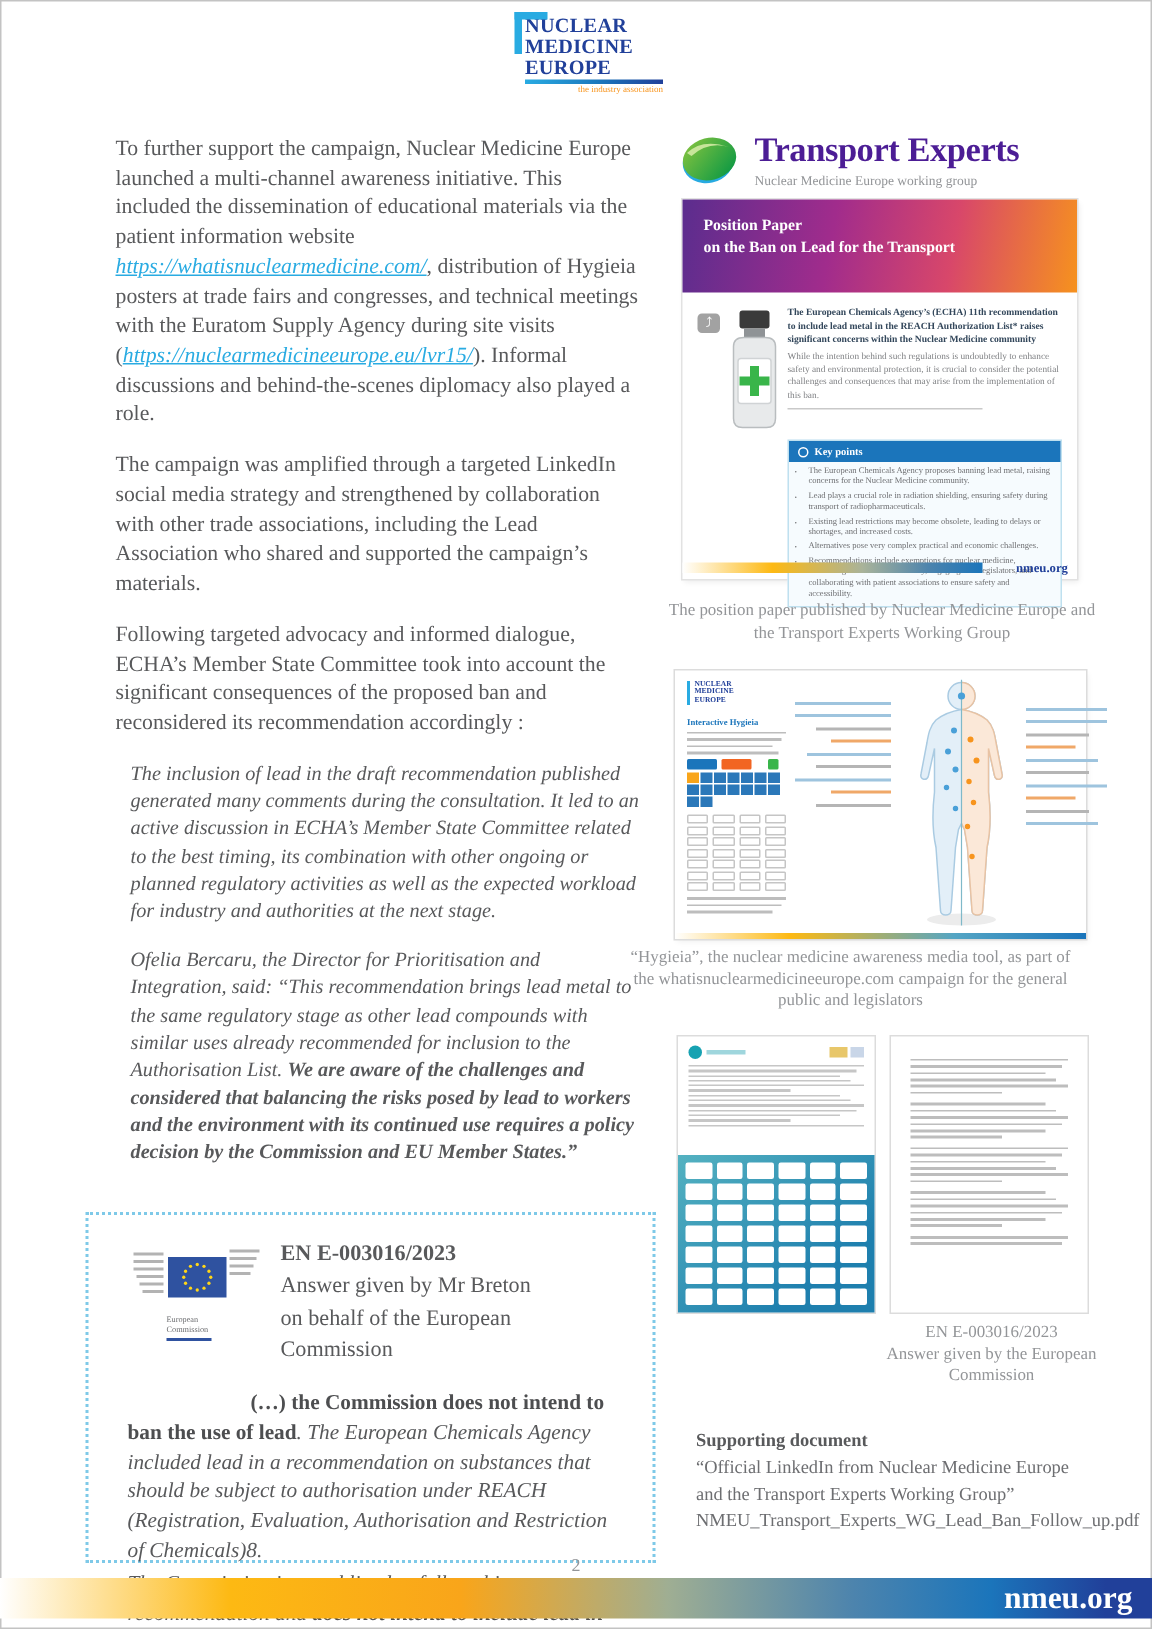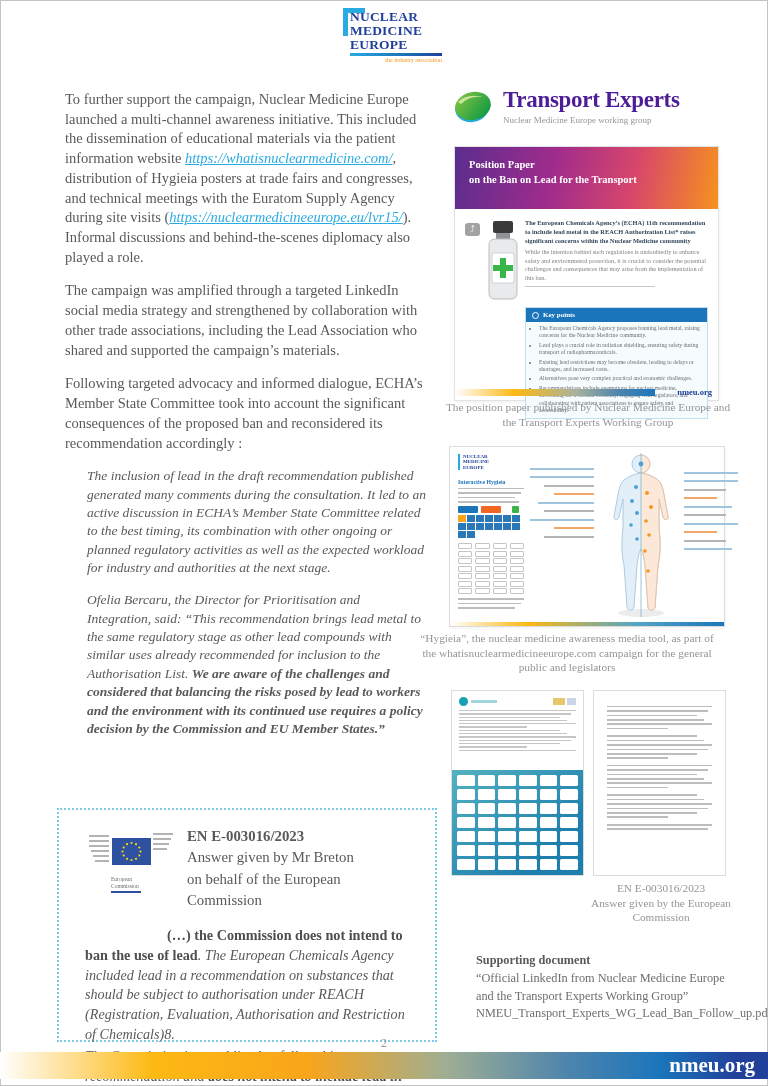"To further support the campaign," .col-l p { margin: 0 0 14px 0 -> 0 0 14px 12px }
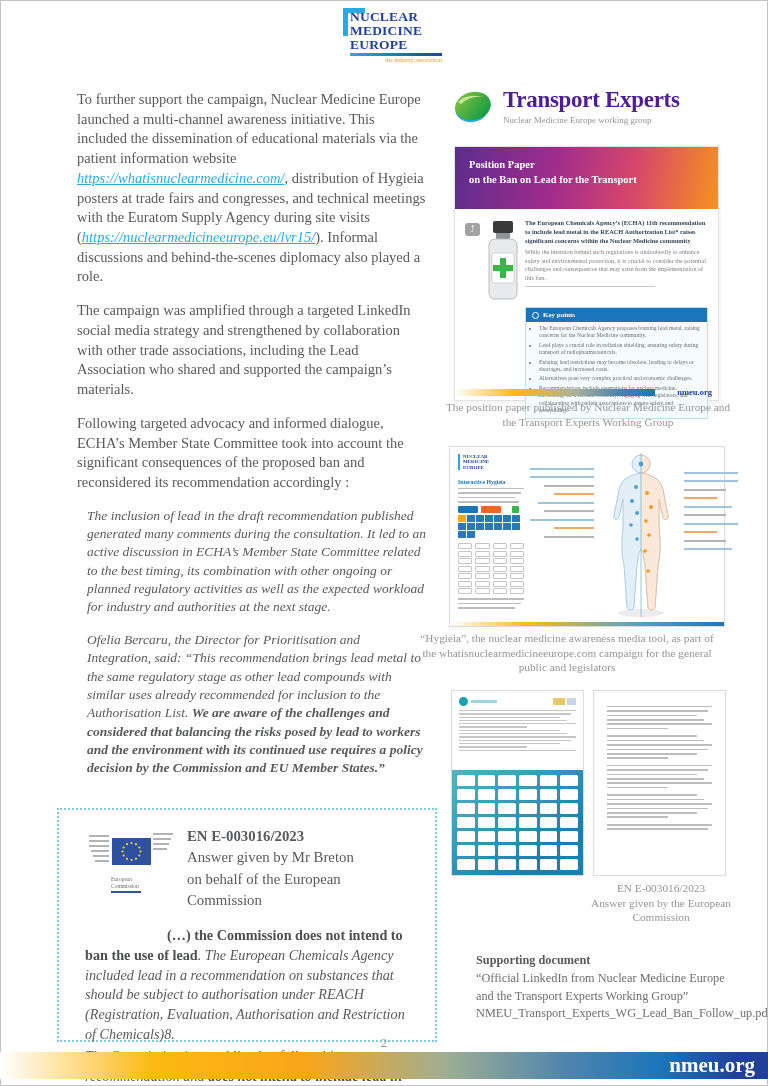"Position Paper" .pp { top: 147px -> 133px }
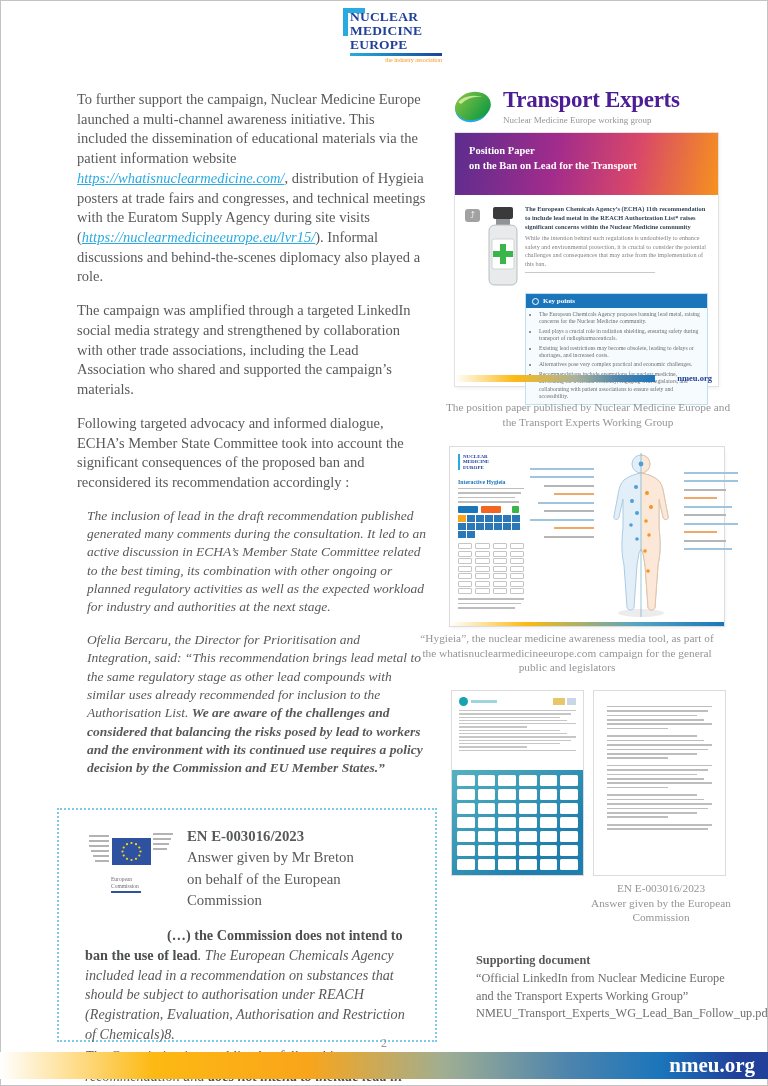"Supporting document" .supp { left: 476px -> 464px }
